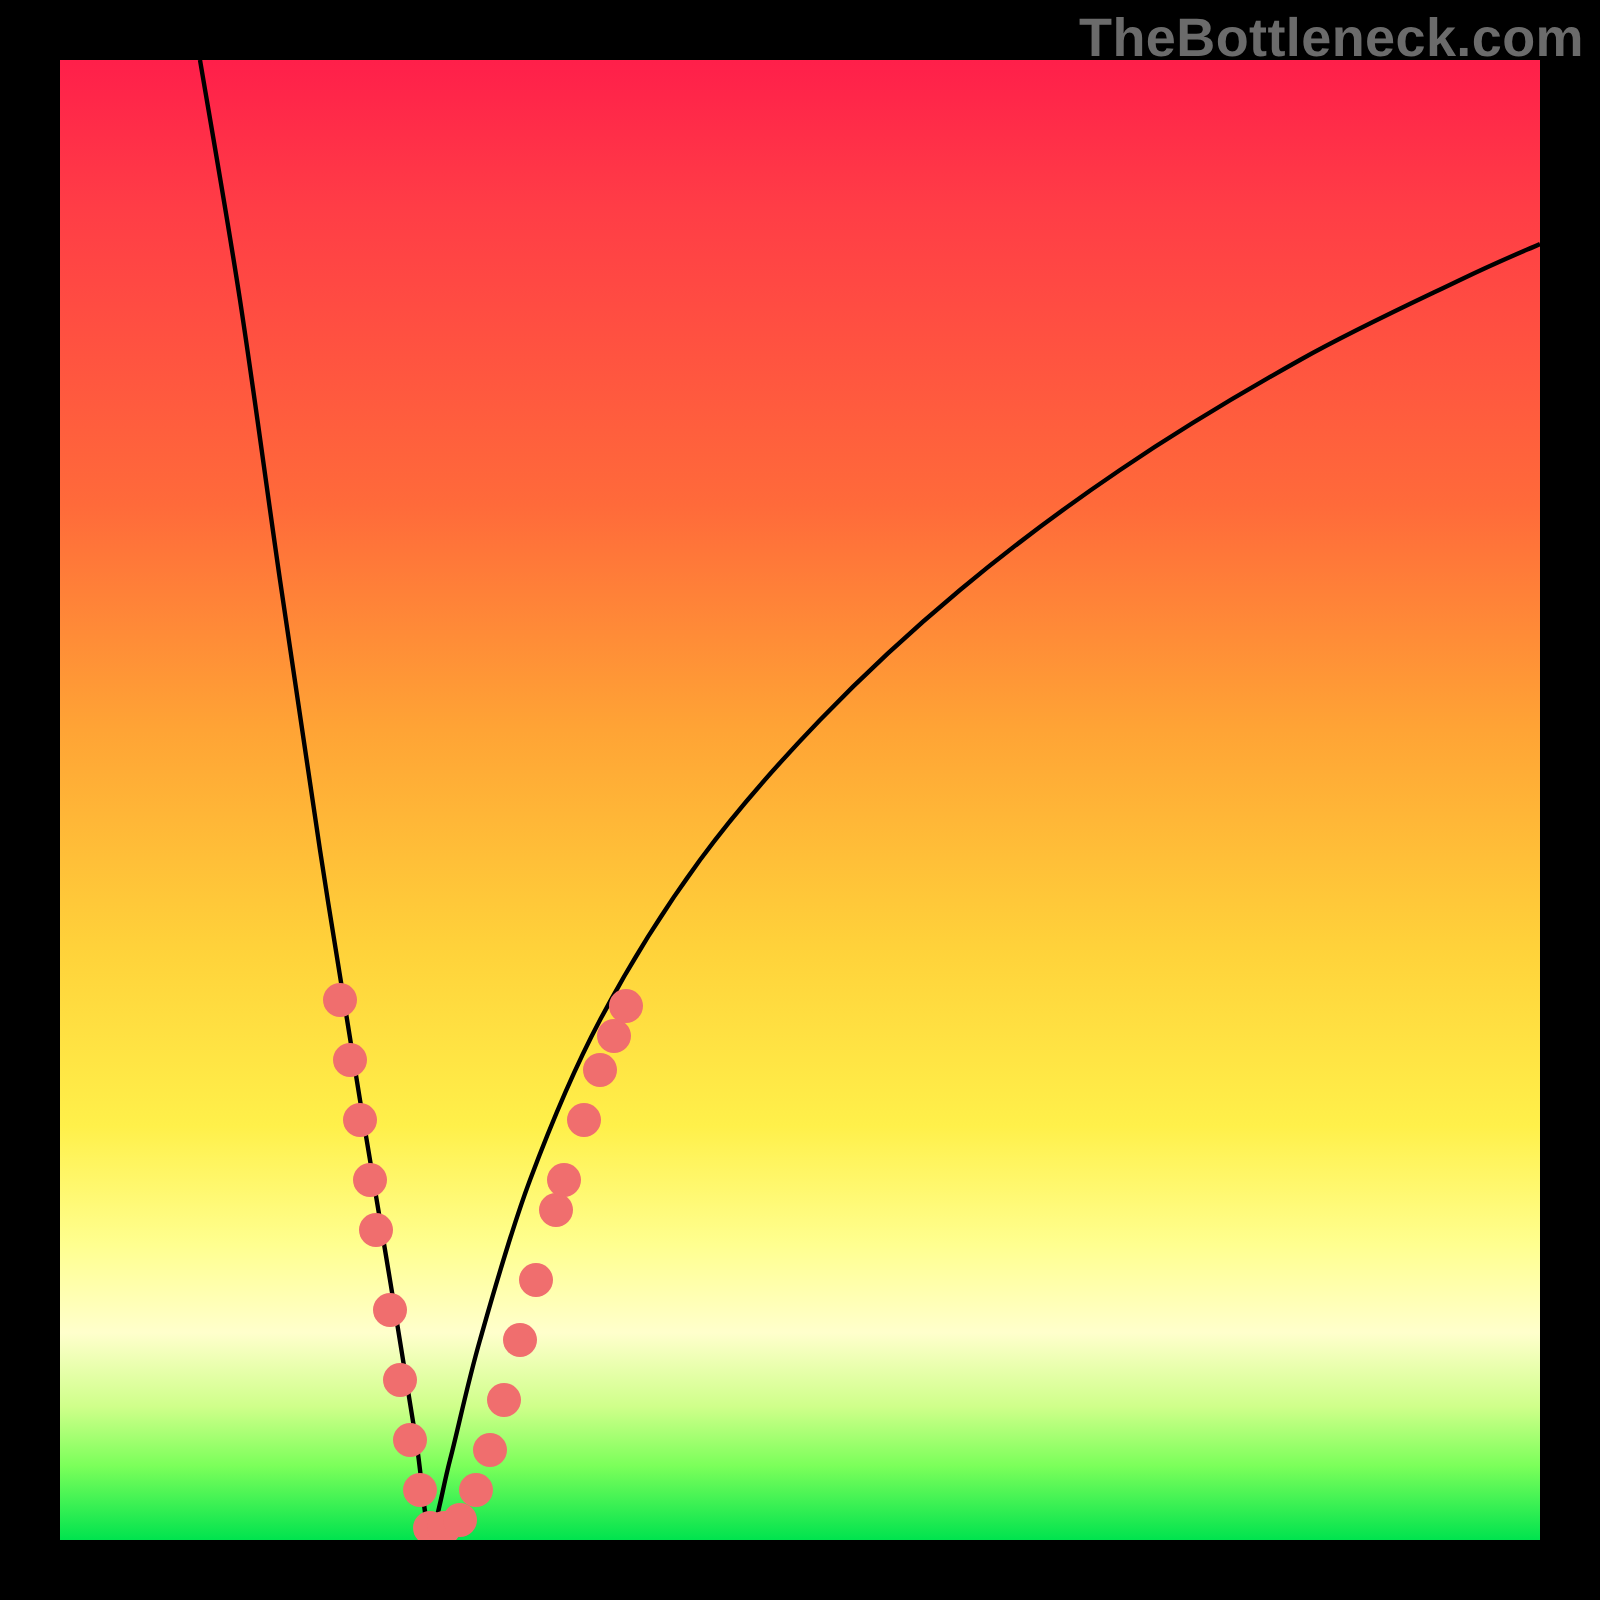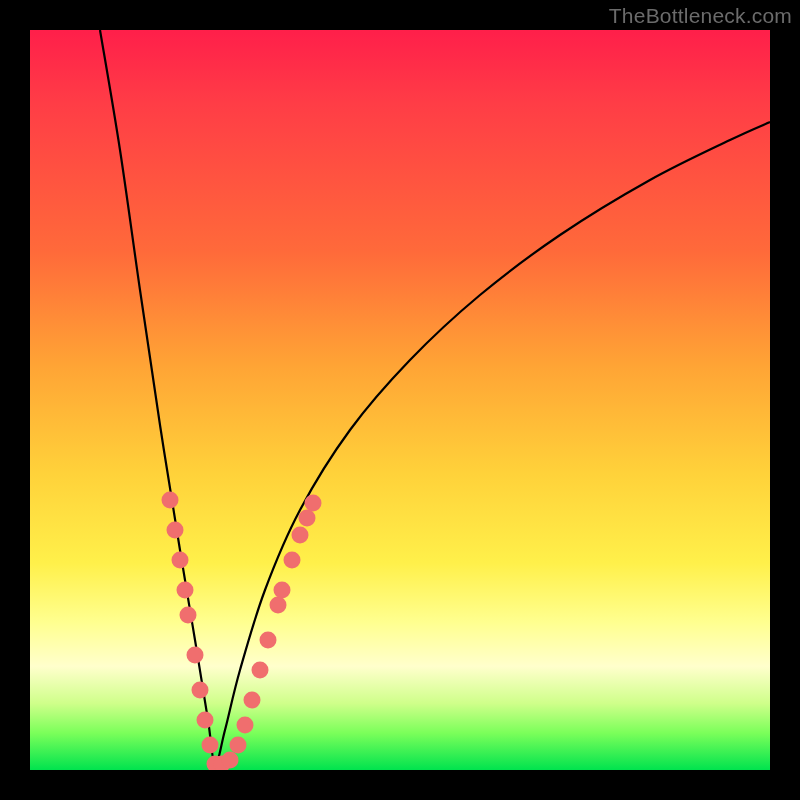"TheBottleneck.com" .watermark { font-size: 21px -> 27px; font-weight: 400 -> 700 }
